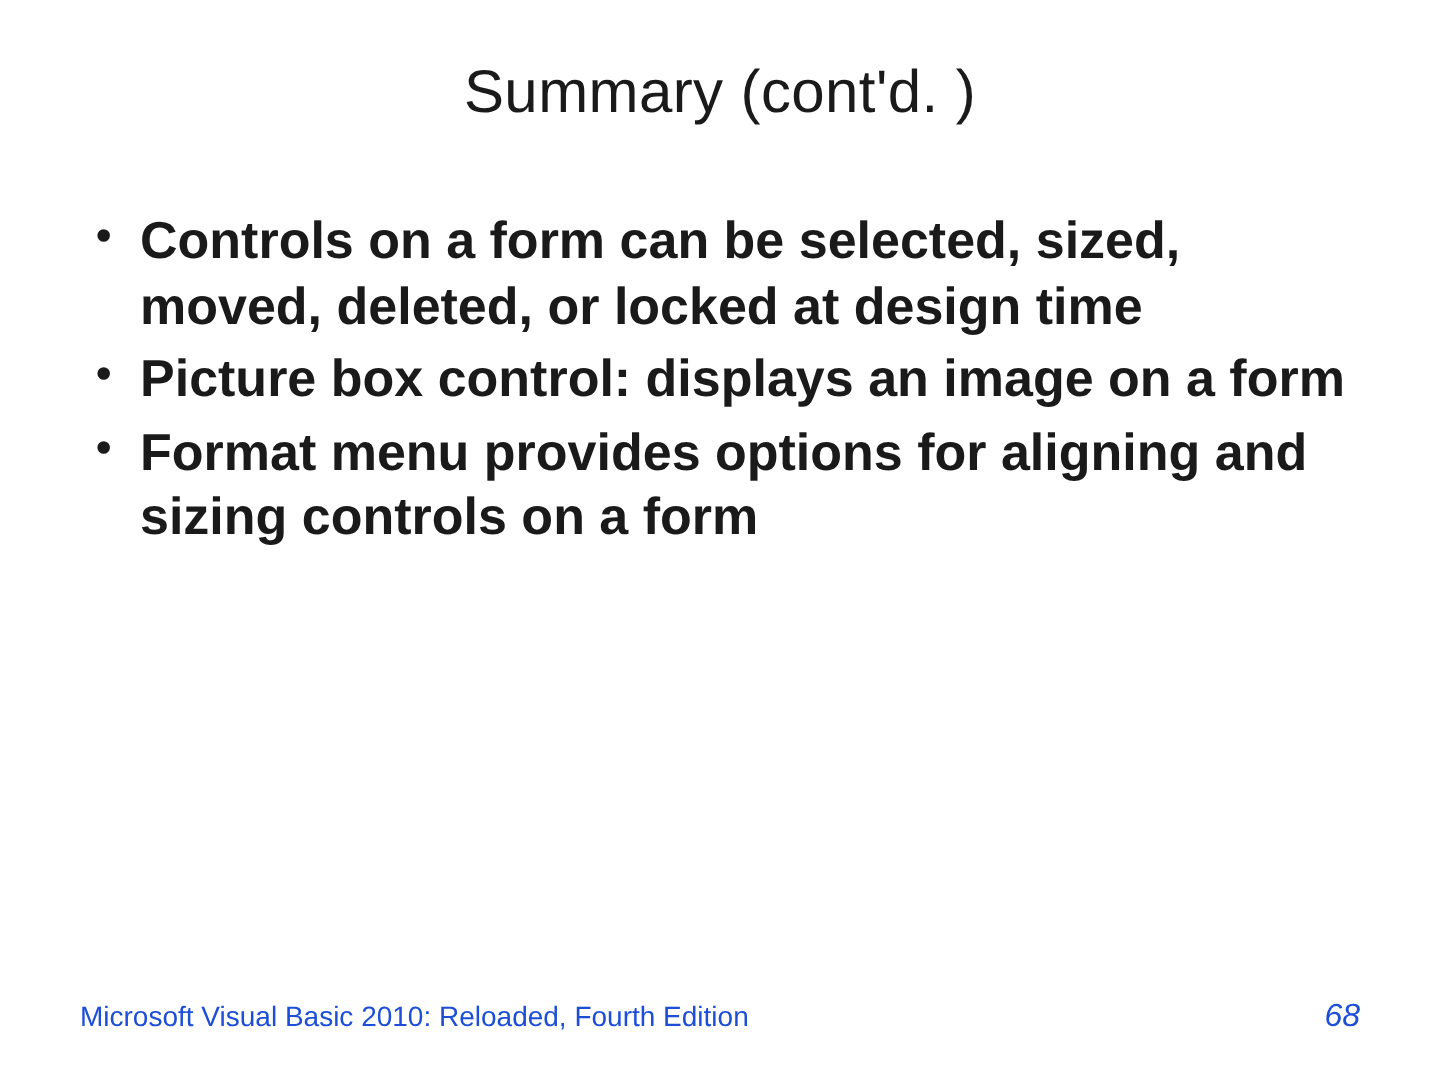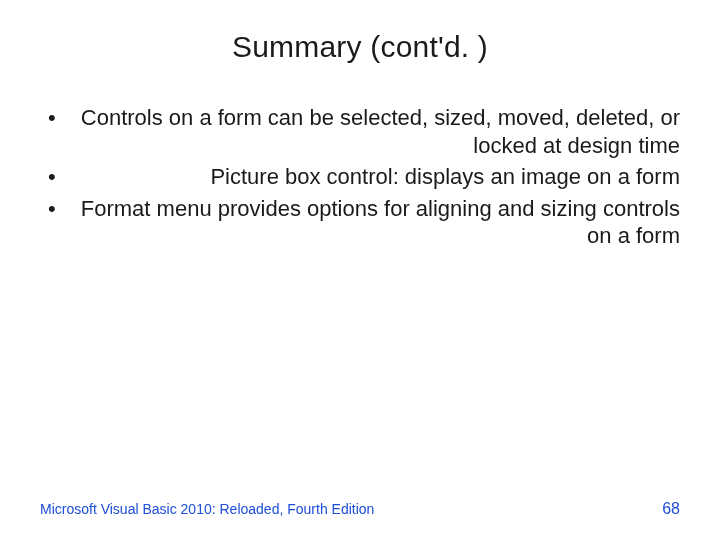"Controls on a form can" ul.bullets > li { font-size: 22px -> 26px; font-weight: 400 -> 700; text-align: right -> none }
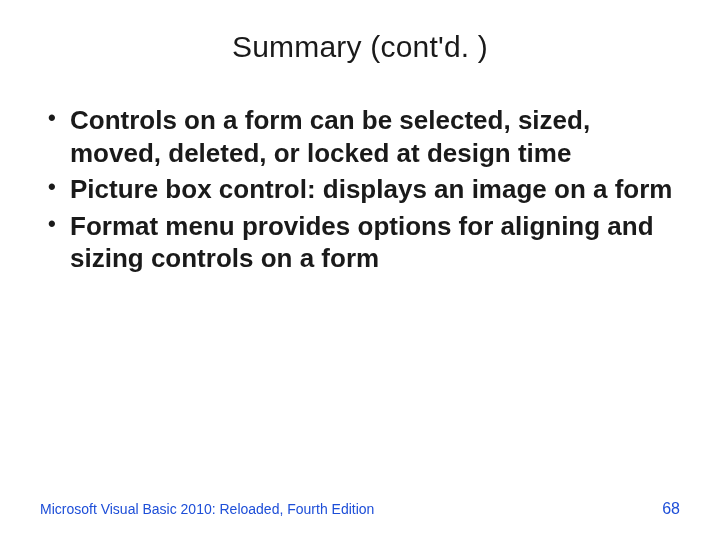"68" .footer .page { font-style: none -> italic }
